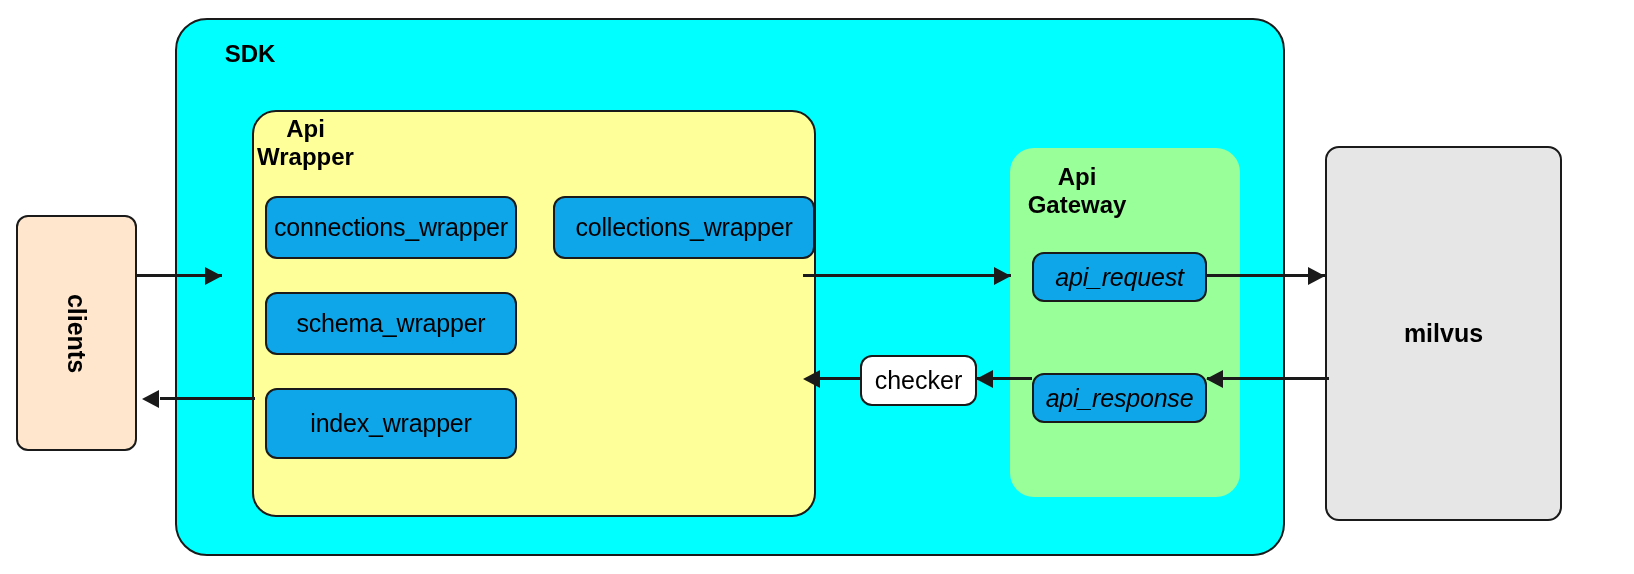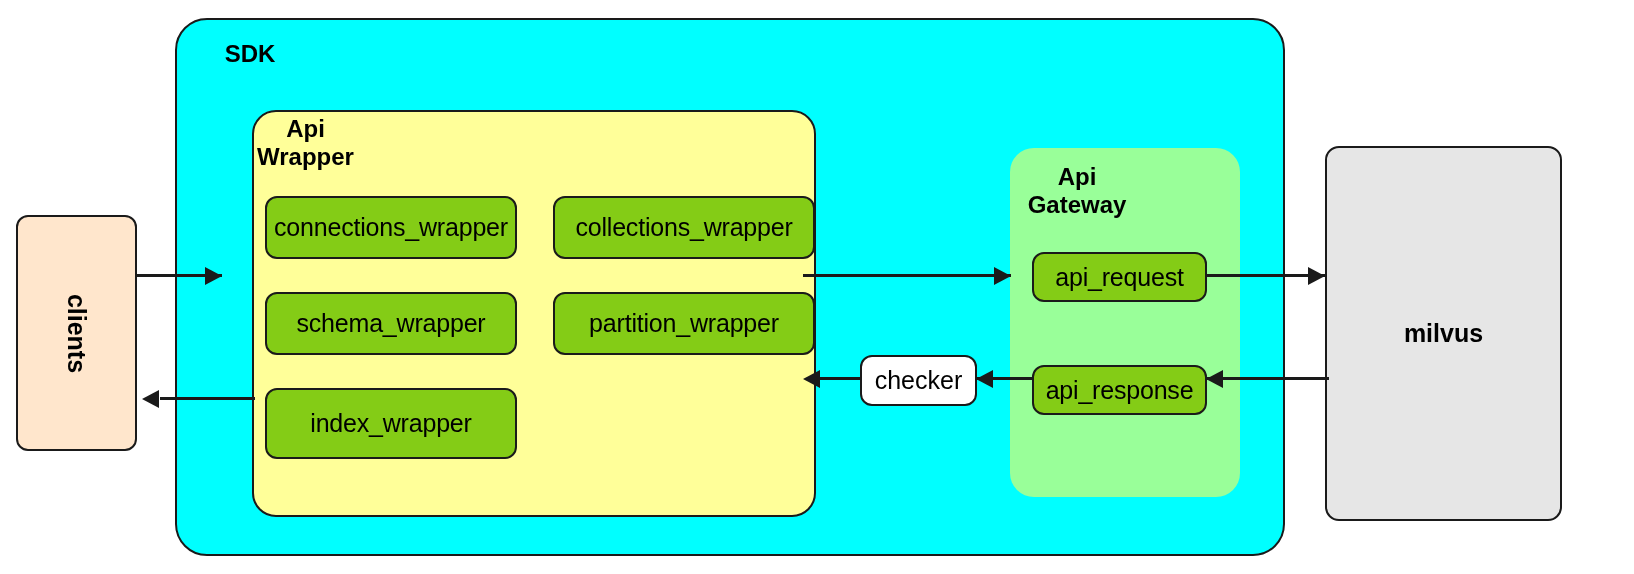"connections_wrapper" .leaf-box { background: #84cc16 -> #0ea5e9 }
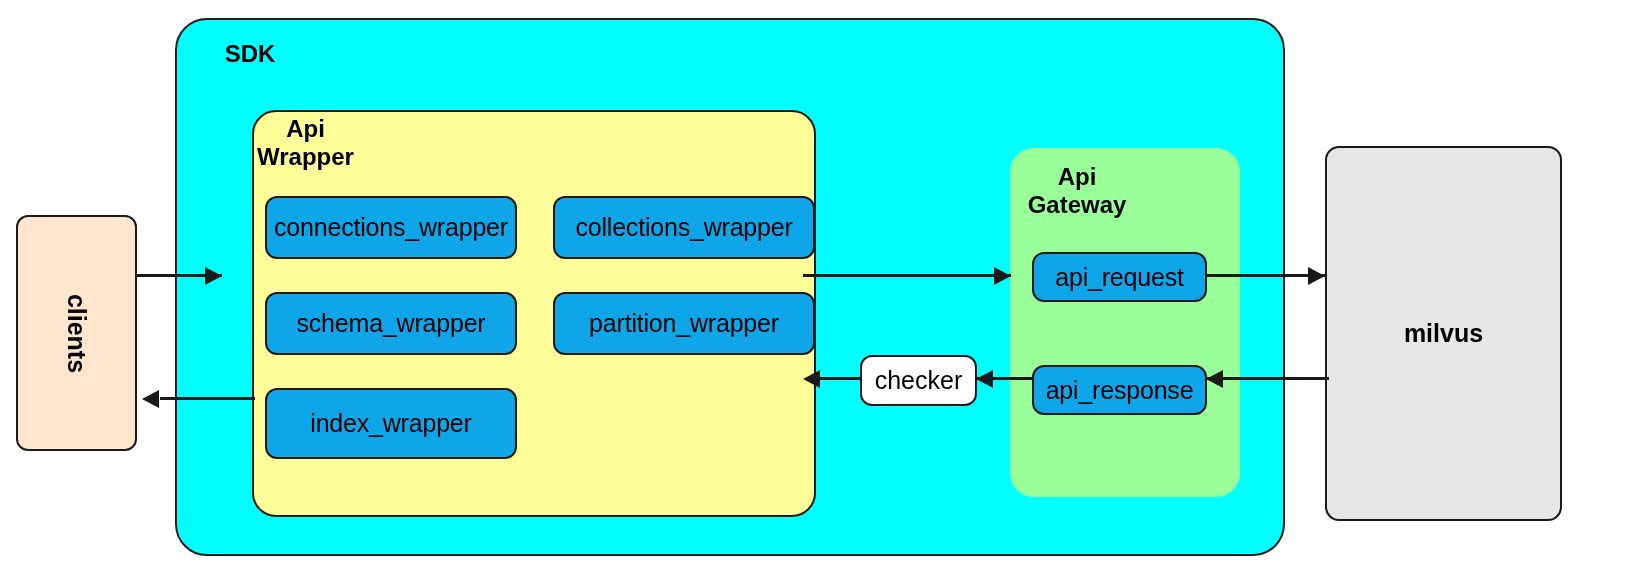"api_request" .gw-leaf { font-style: none -> italic }
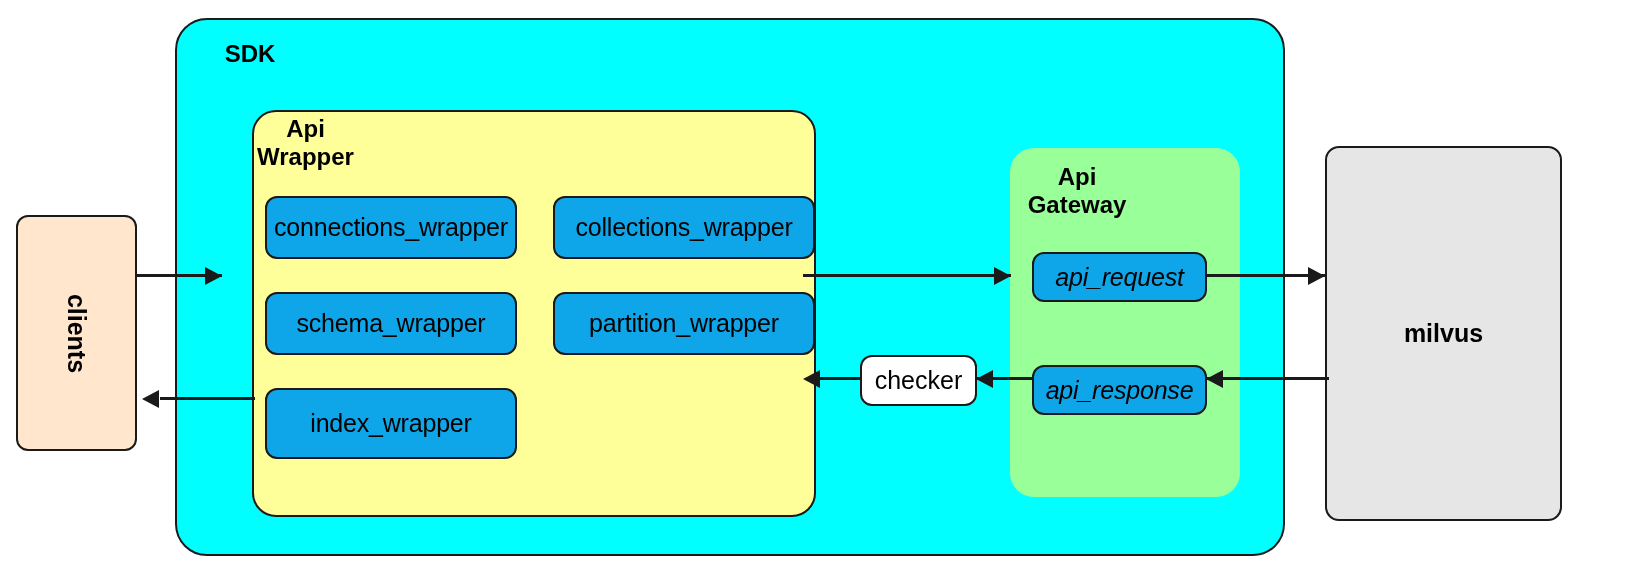"partition_wrapper" div.box { html: <div> <span>partition_wrapper</span> </div> -> none }
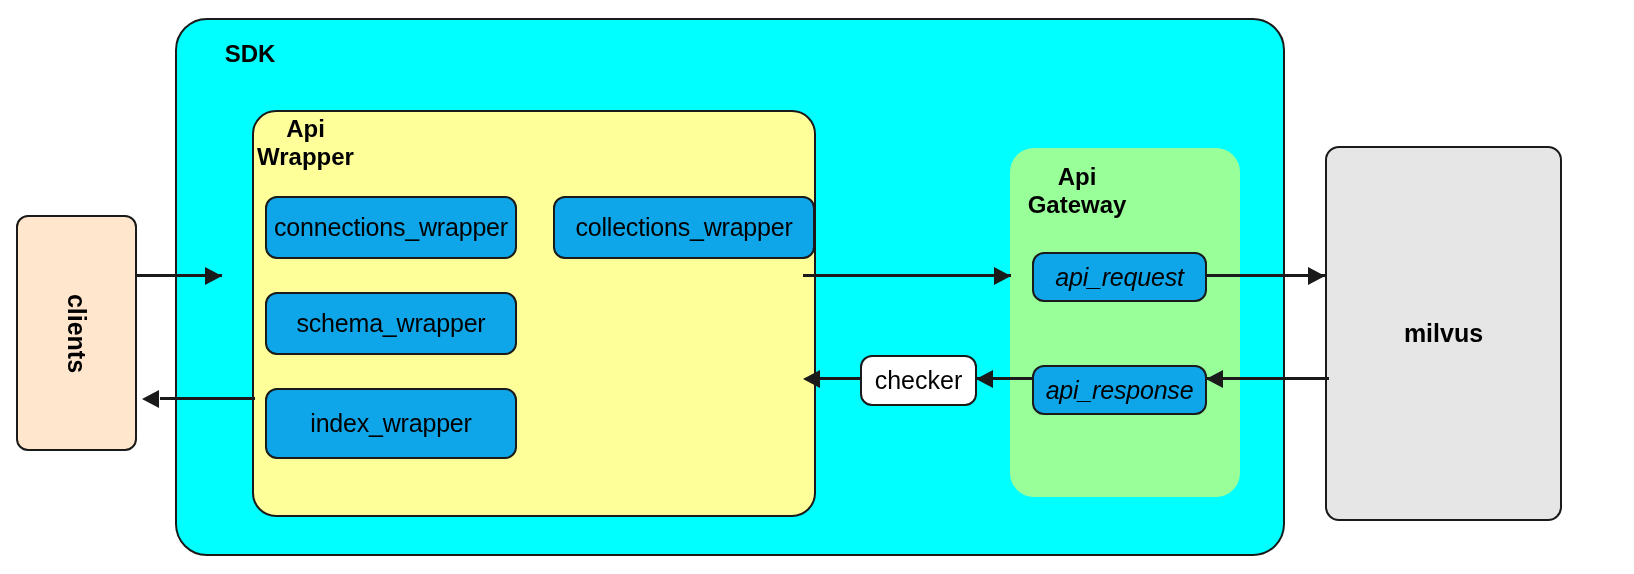"api_response" #api-response-box { top: 365px -> 373px }
